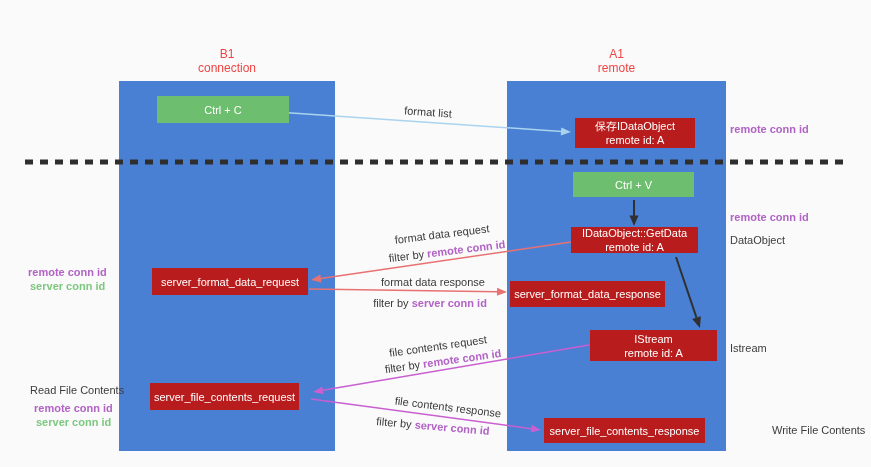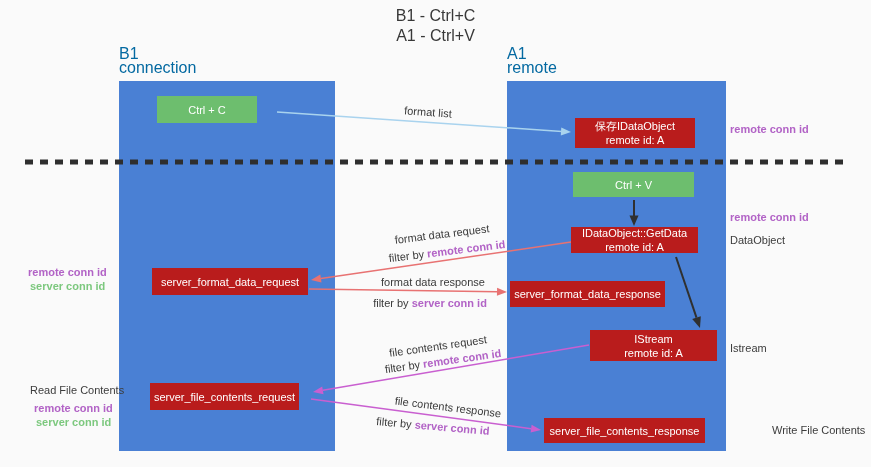"B1 - Ctrl+C" div.title { html: <div> <div>B1 - Ctrl+C</div> <div>A1 - Ctrl+V</div> </div> -> none }
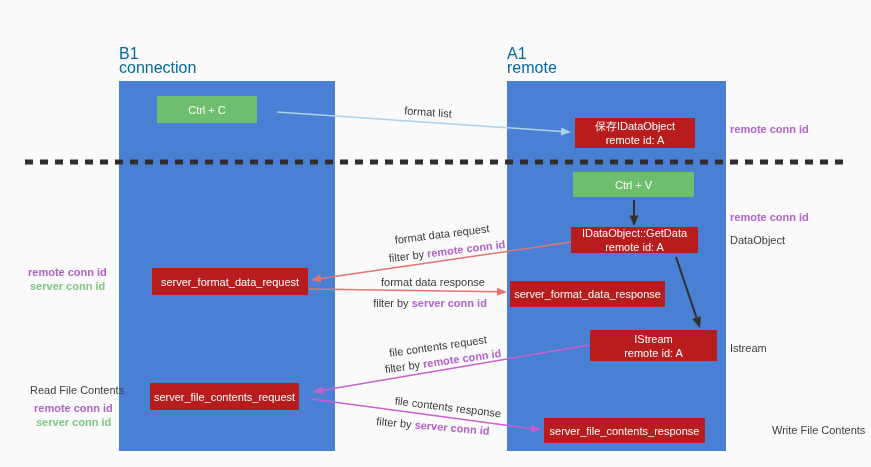"B1" .col-header { color: #0369a1 -> #ef4444; font-size: 16px -> 12px; text-align: left -> center }
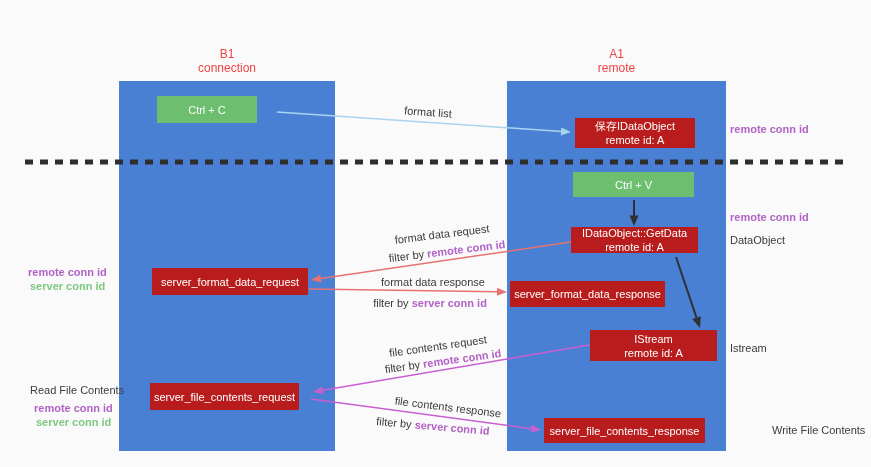"Ctrl + C" div.node { width: 100px -> 132px }
